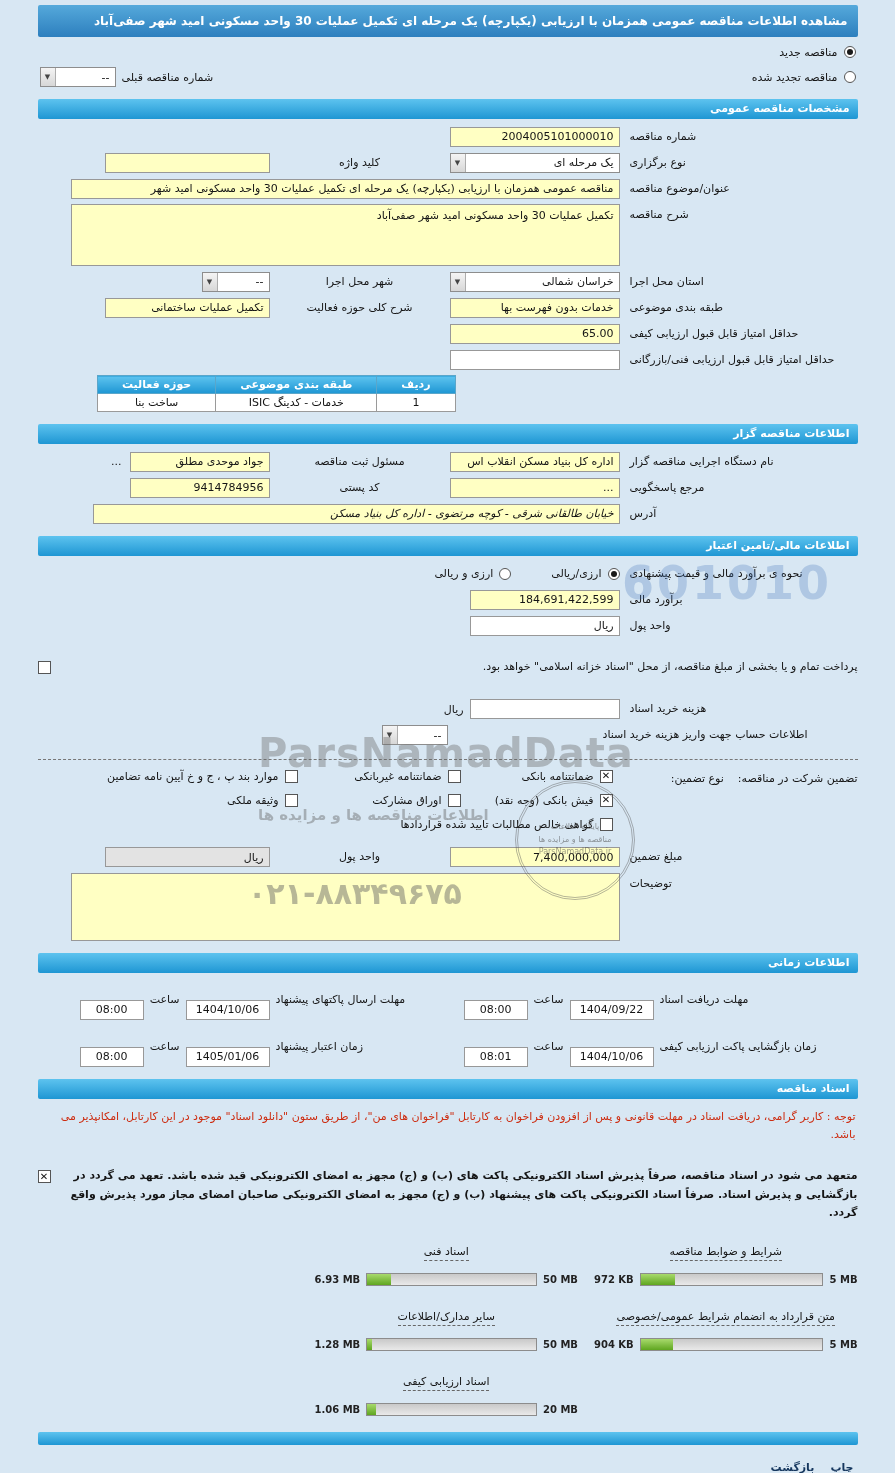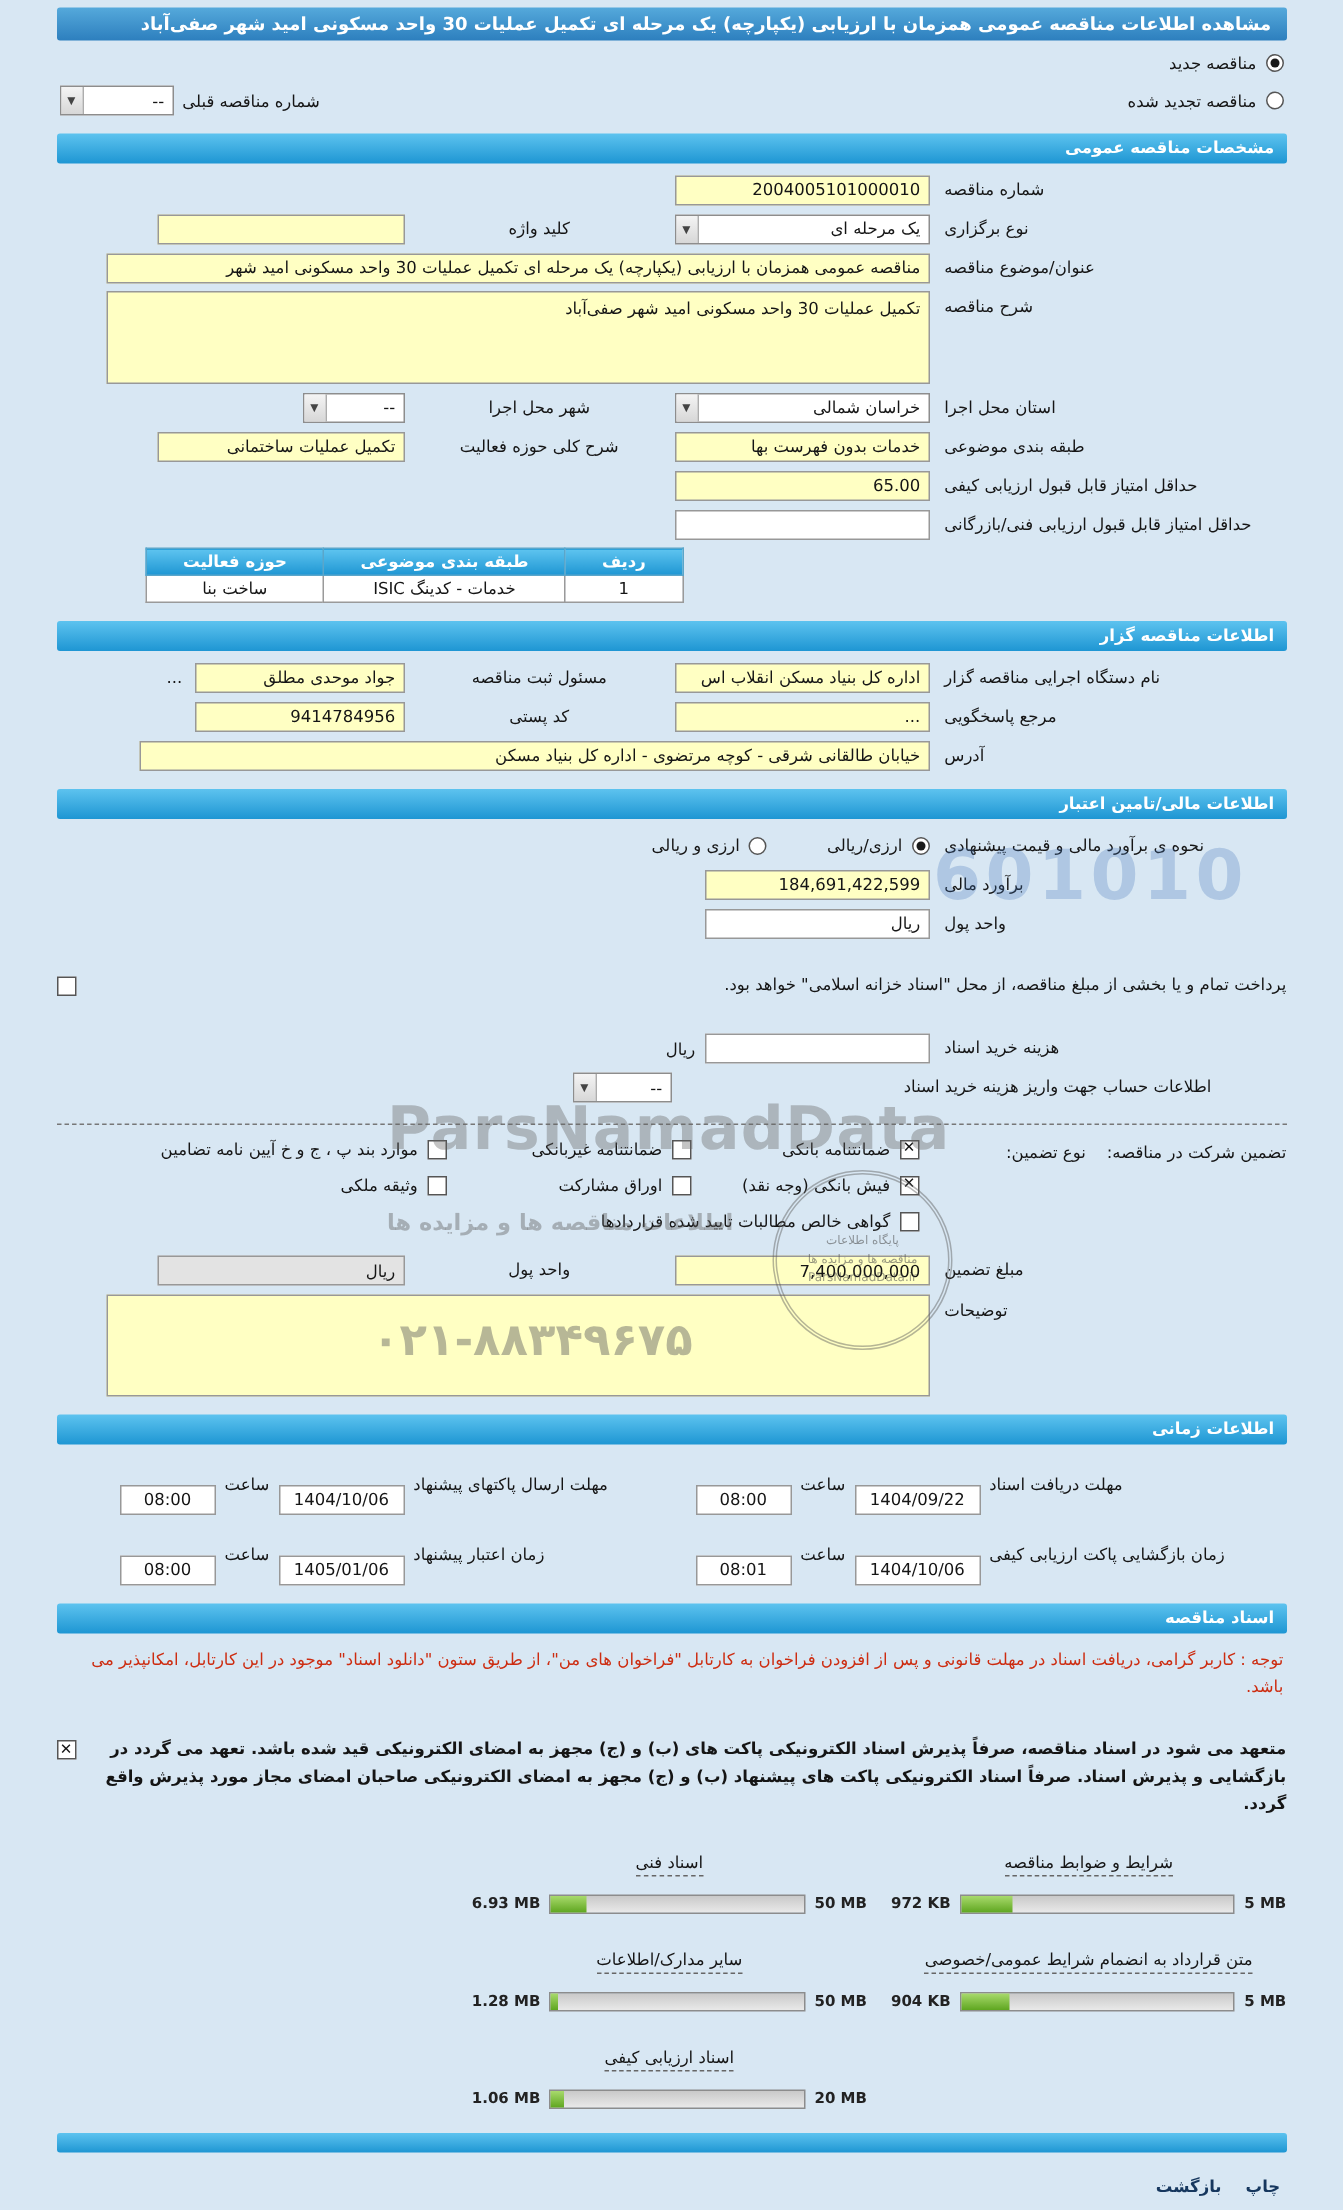"مشاهده اطلاعات مناقصه عمومی همزمان" .titlebar { height: 22px -> 32px }
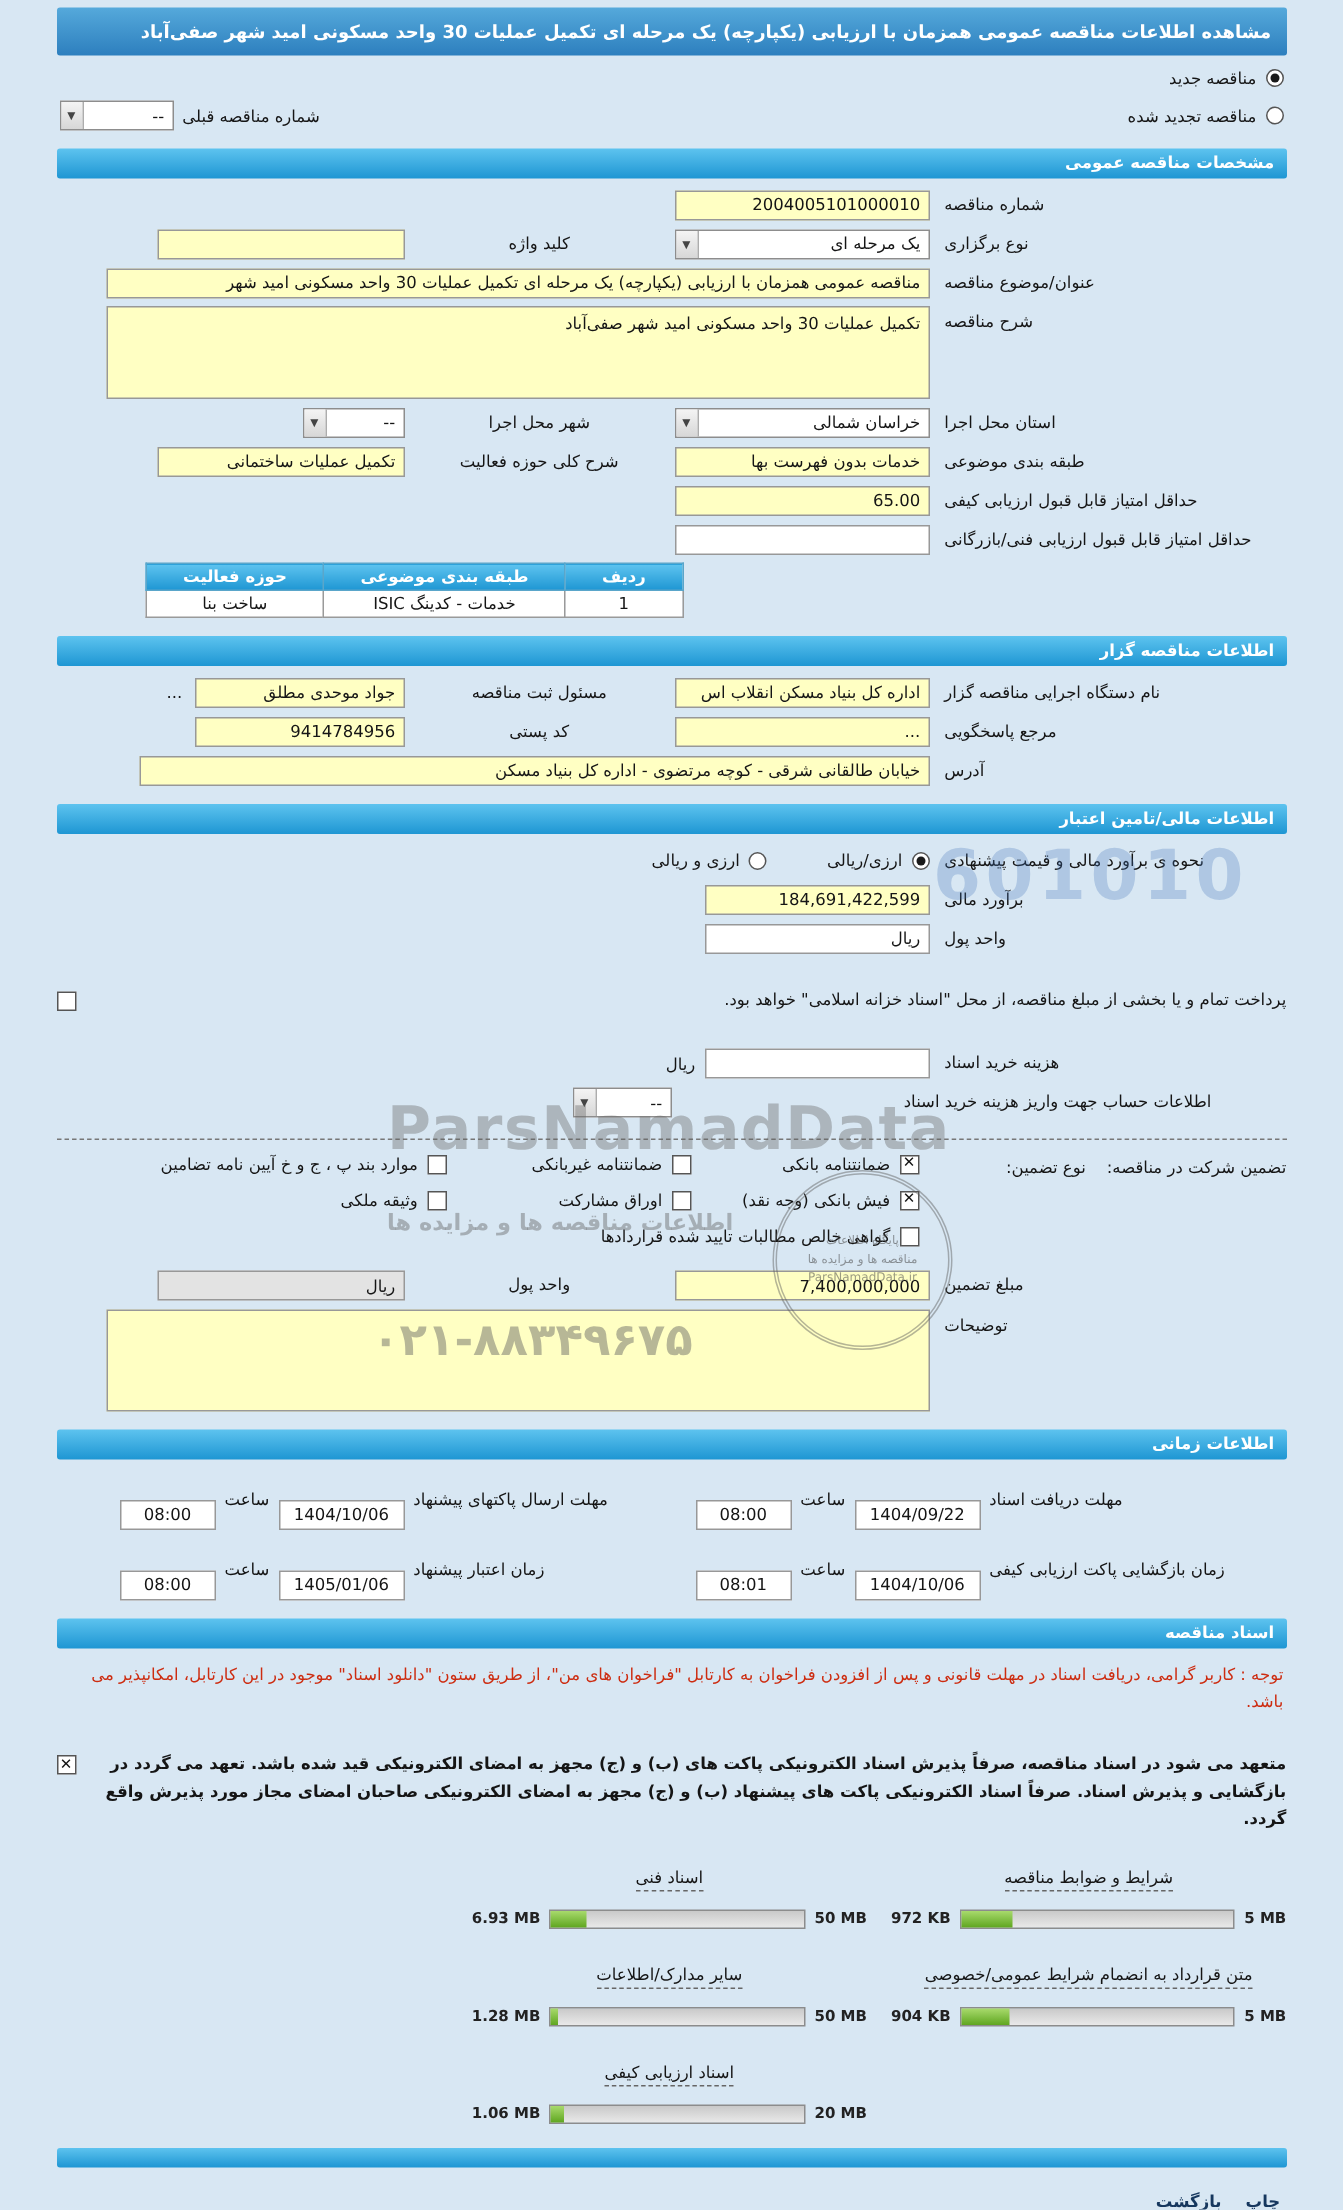"خیابان طالقانی شرقی - کوچه" .wide2 { font-style: none -> italic }
